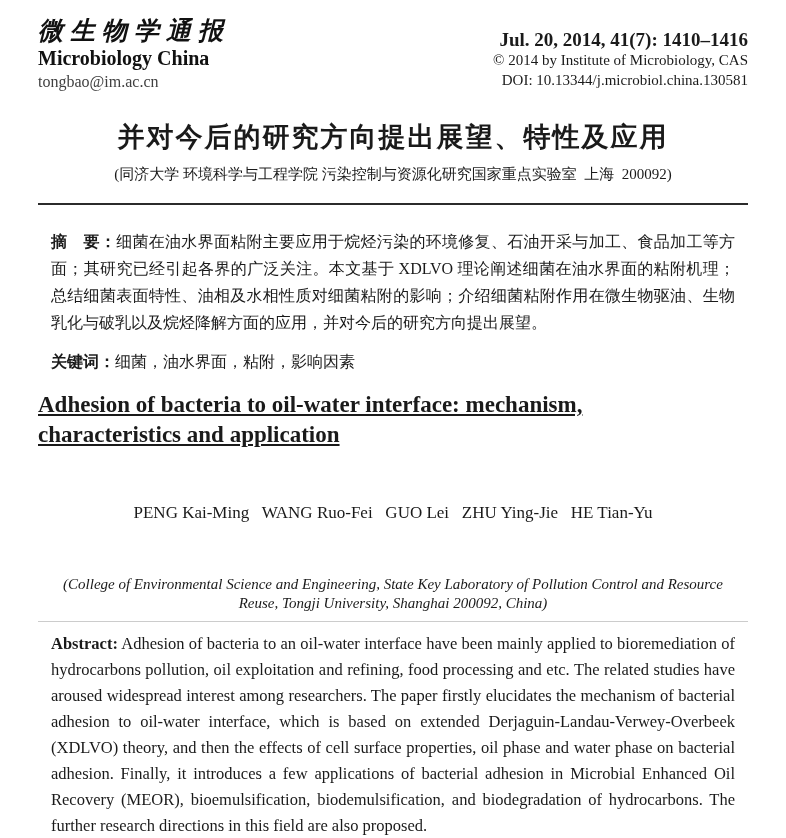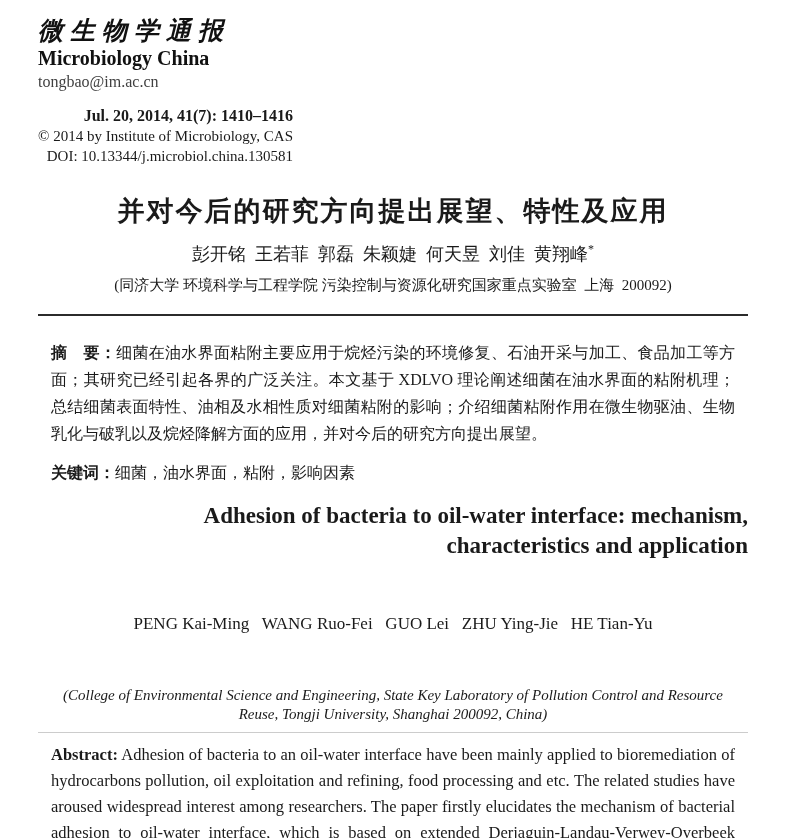"微生物学通报" .header { flex-direction: column -> none }
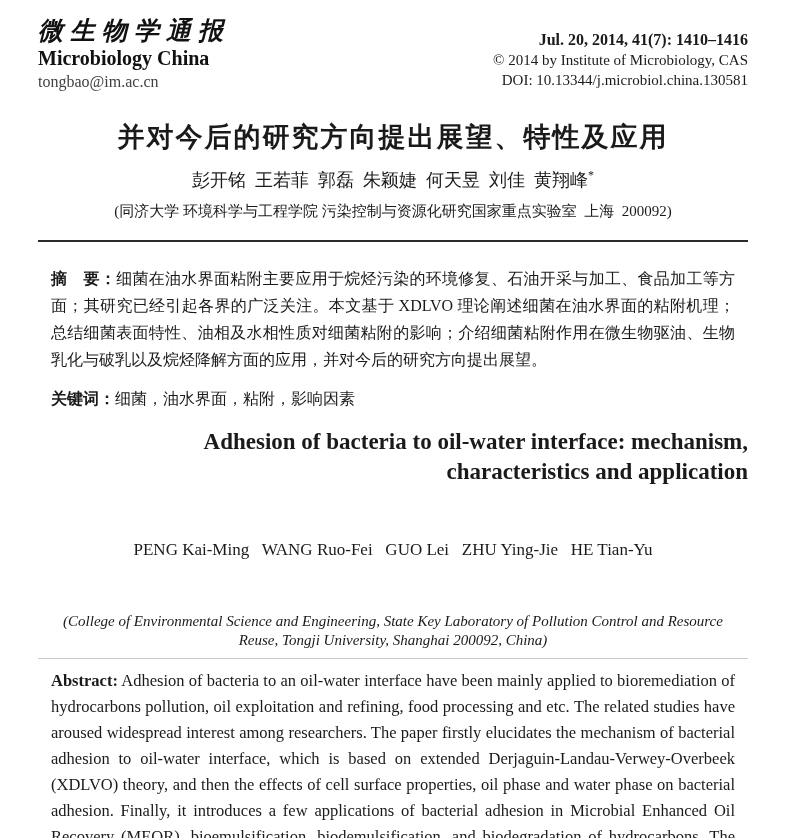"Jul. 20, 2014, 41(7): 1410–1416" .issue-line { font-size: 16px -> 19px }
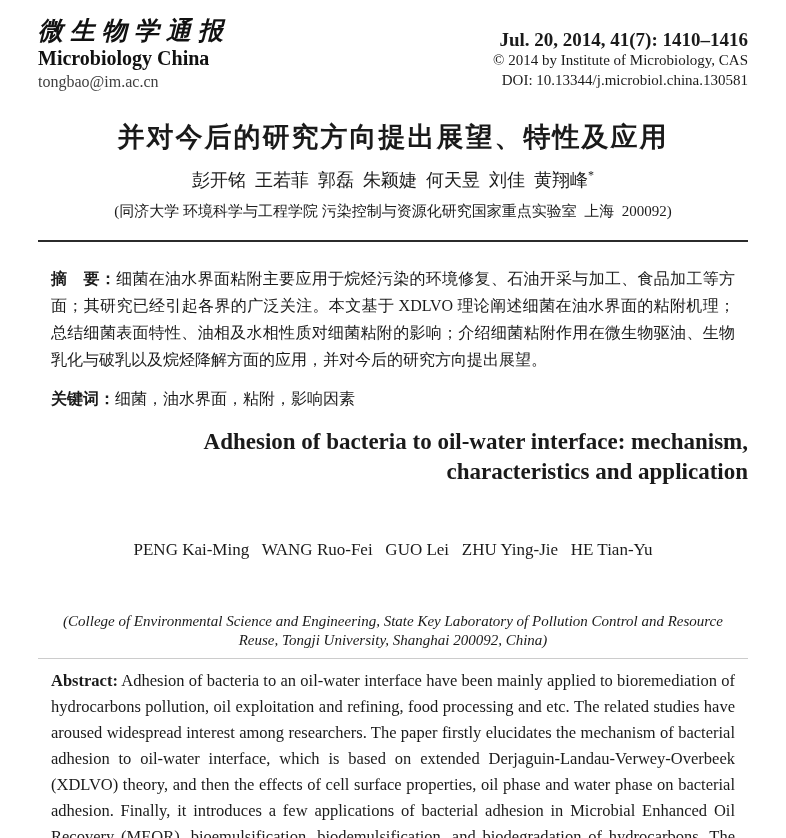"彭开铭 王若菲 郭磊 朱颖婕 何天昱" div.cn-authors { html: <div><span>彭开铭 王若菲 郭磊 朱颖婕 何天昱 刘佳 黄翔峰</span><sup>*</sup></div> -> none }
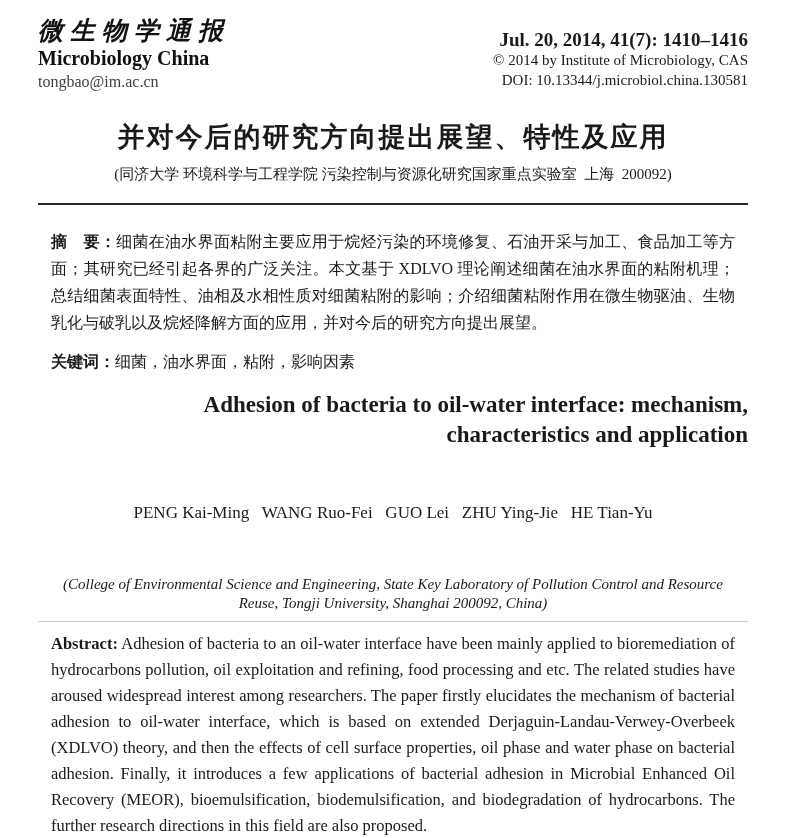"Adhesion of bacteria to oil-water" .en-title { text-align: right -> left; text-decoration: none -> underline }
